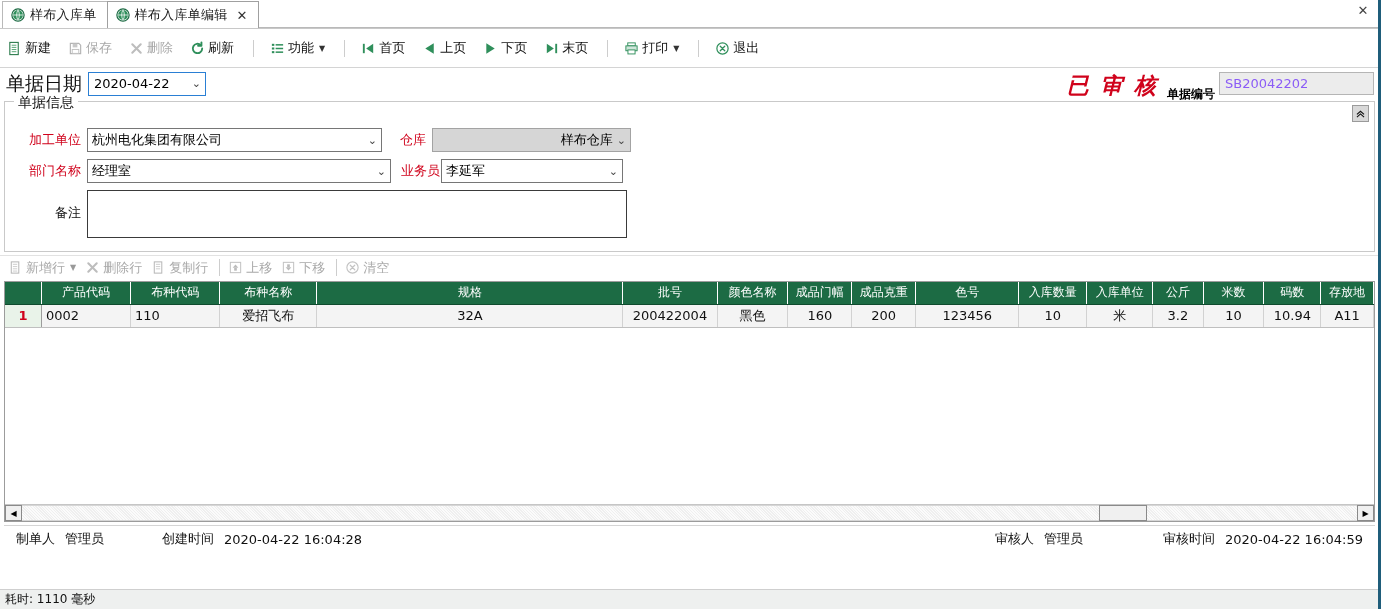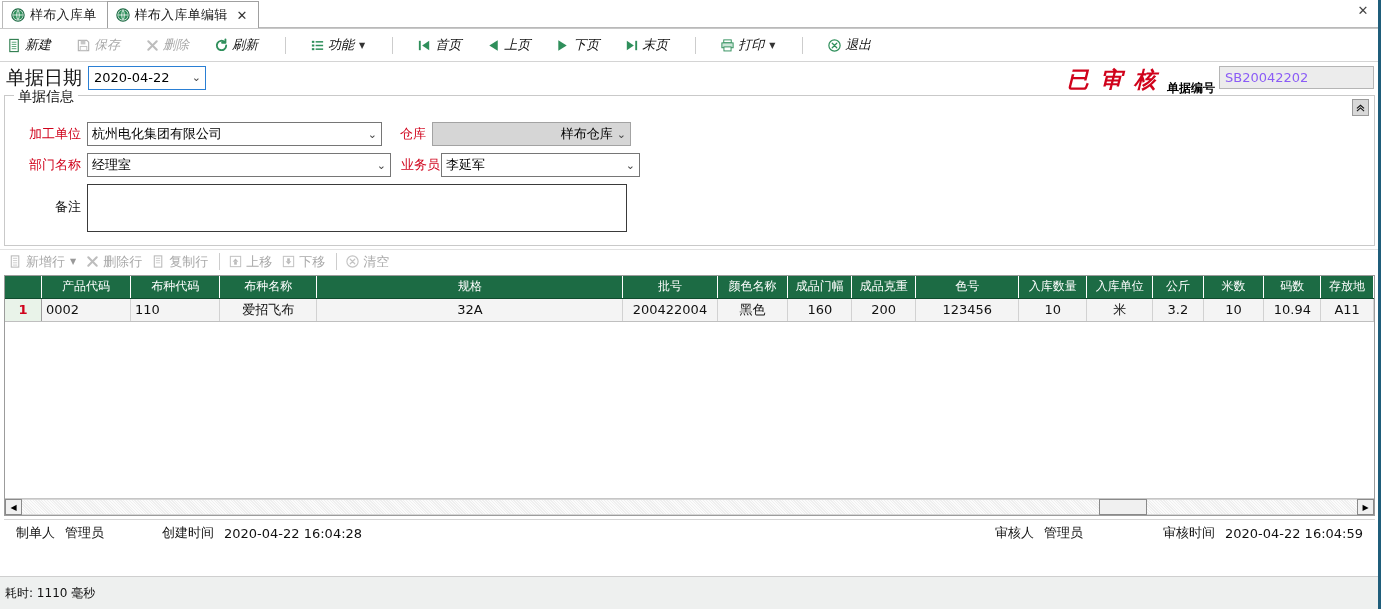"新建" .toolbar { font-style: italic -> none; gap: 16px -> 8px; height: 33px -> 39px }
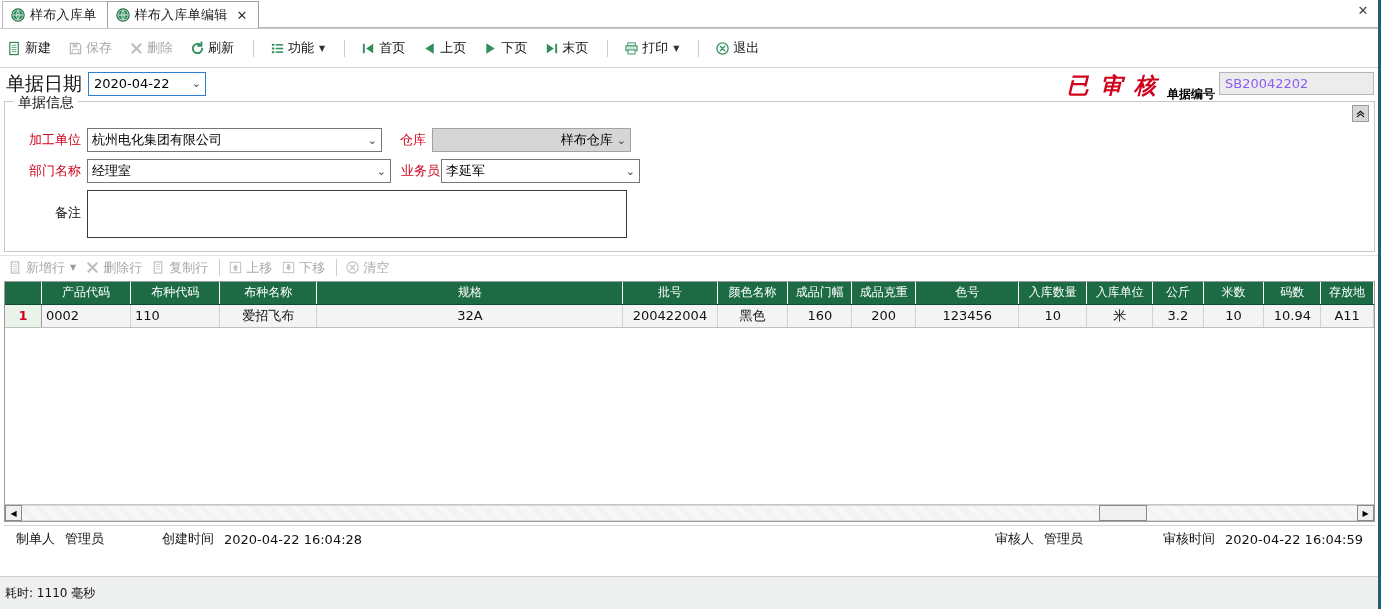"李延军" div.combo { width: 199px -> 182px }
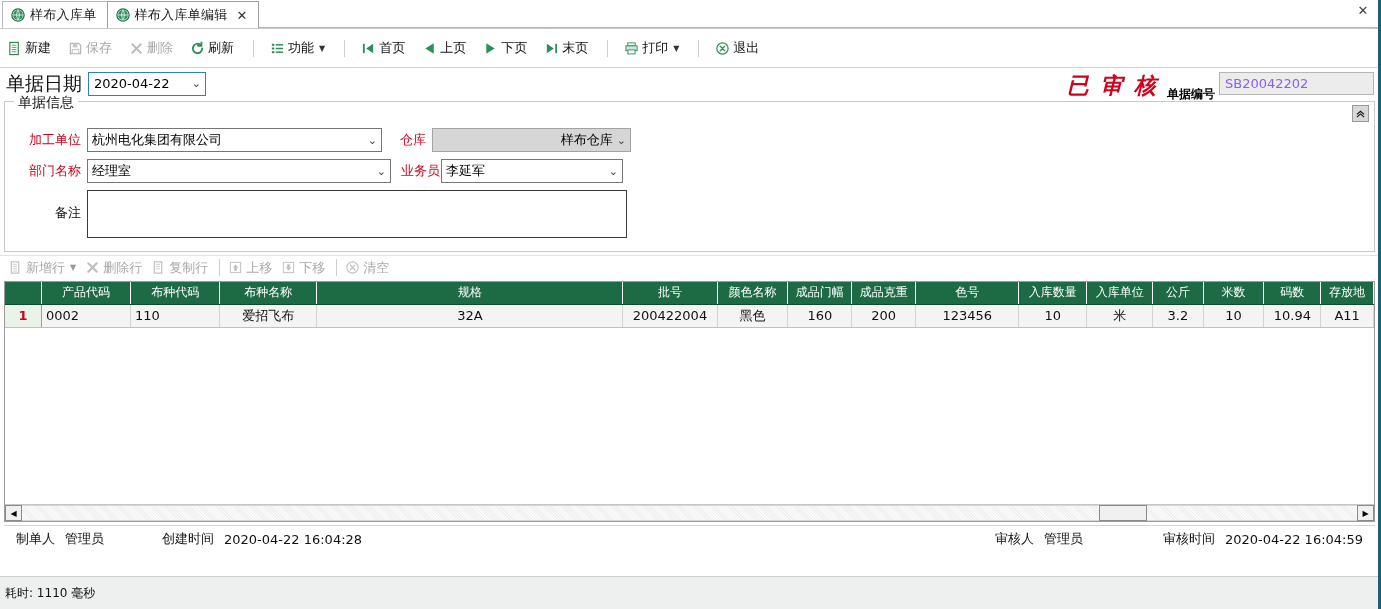"耗时: 1110 毫秒" .statusbar { height: 33px -> 20px }
